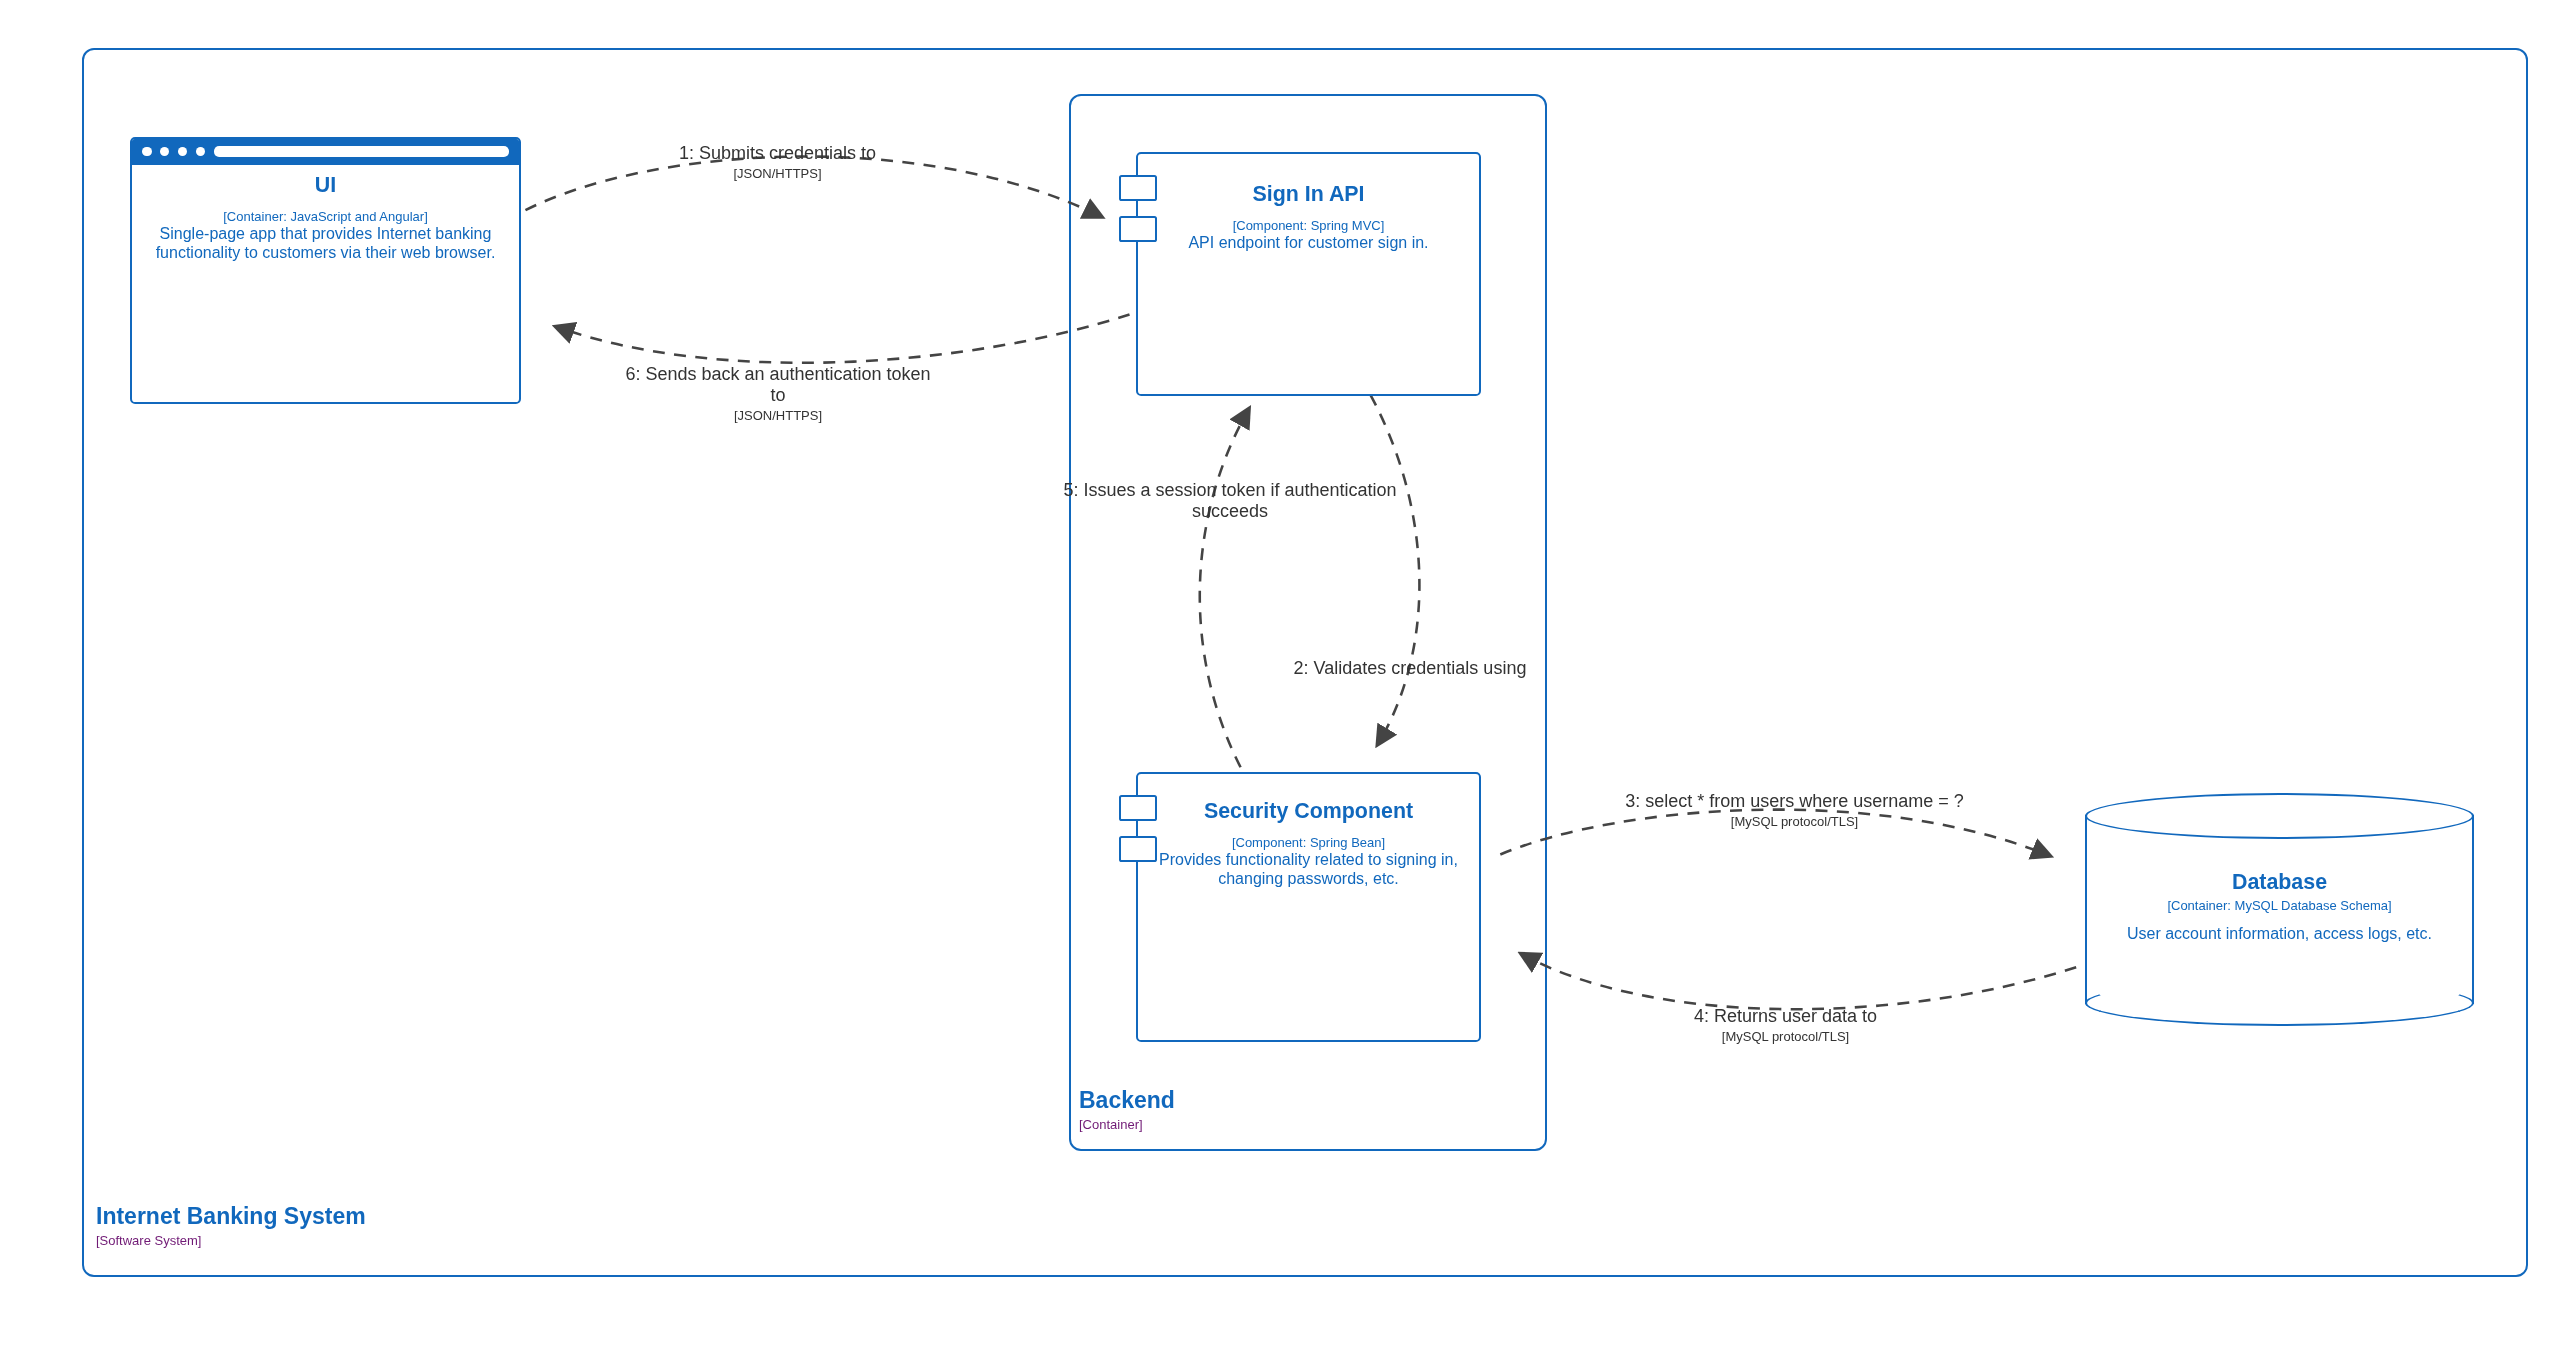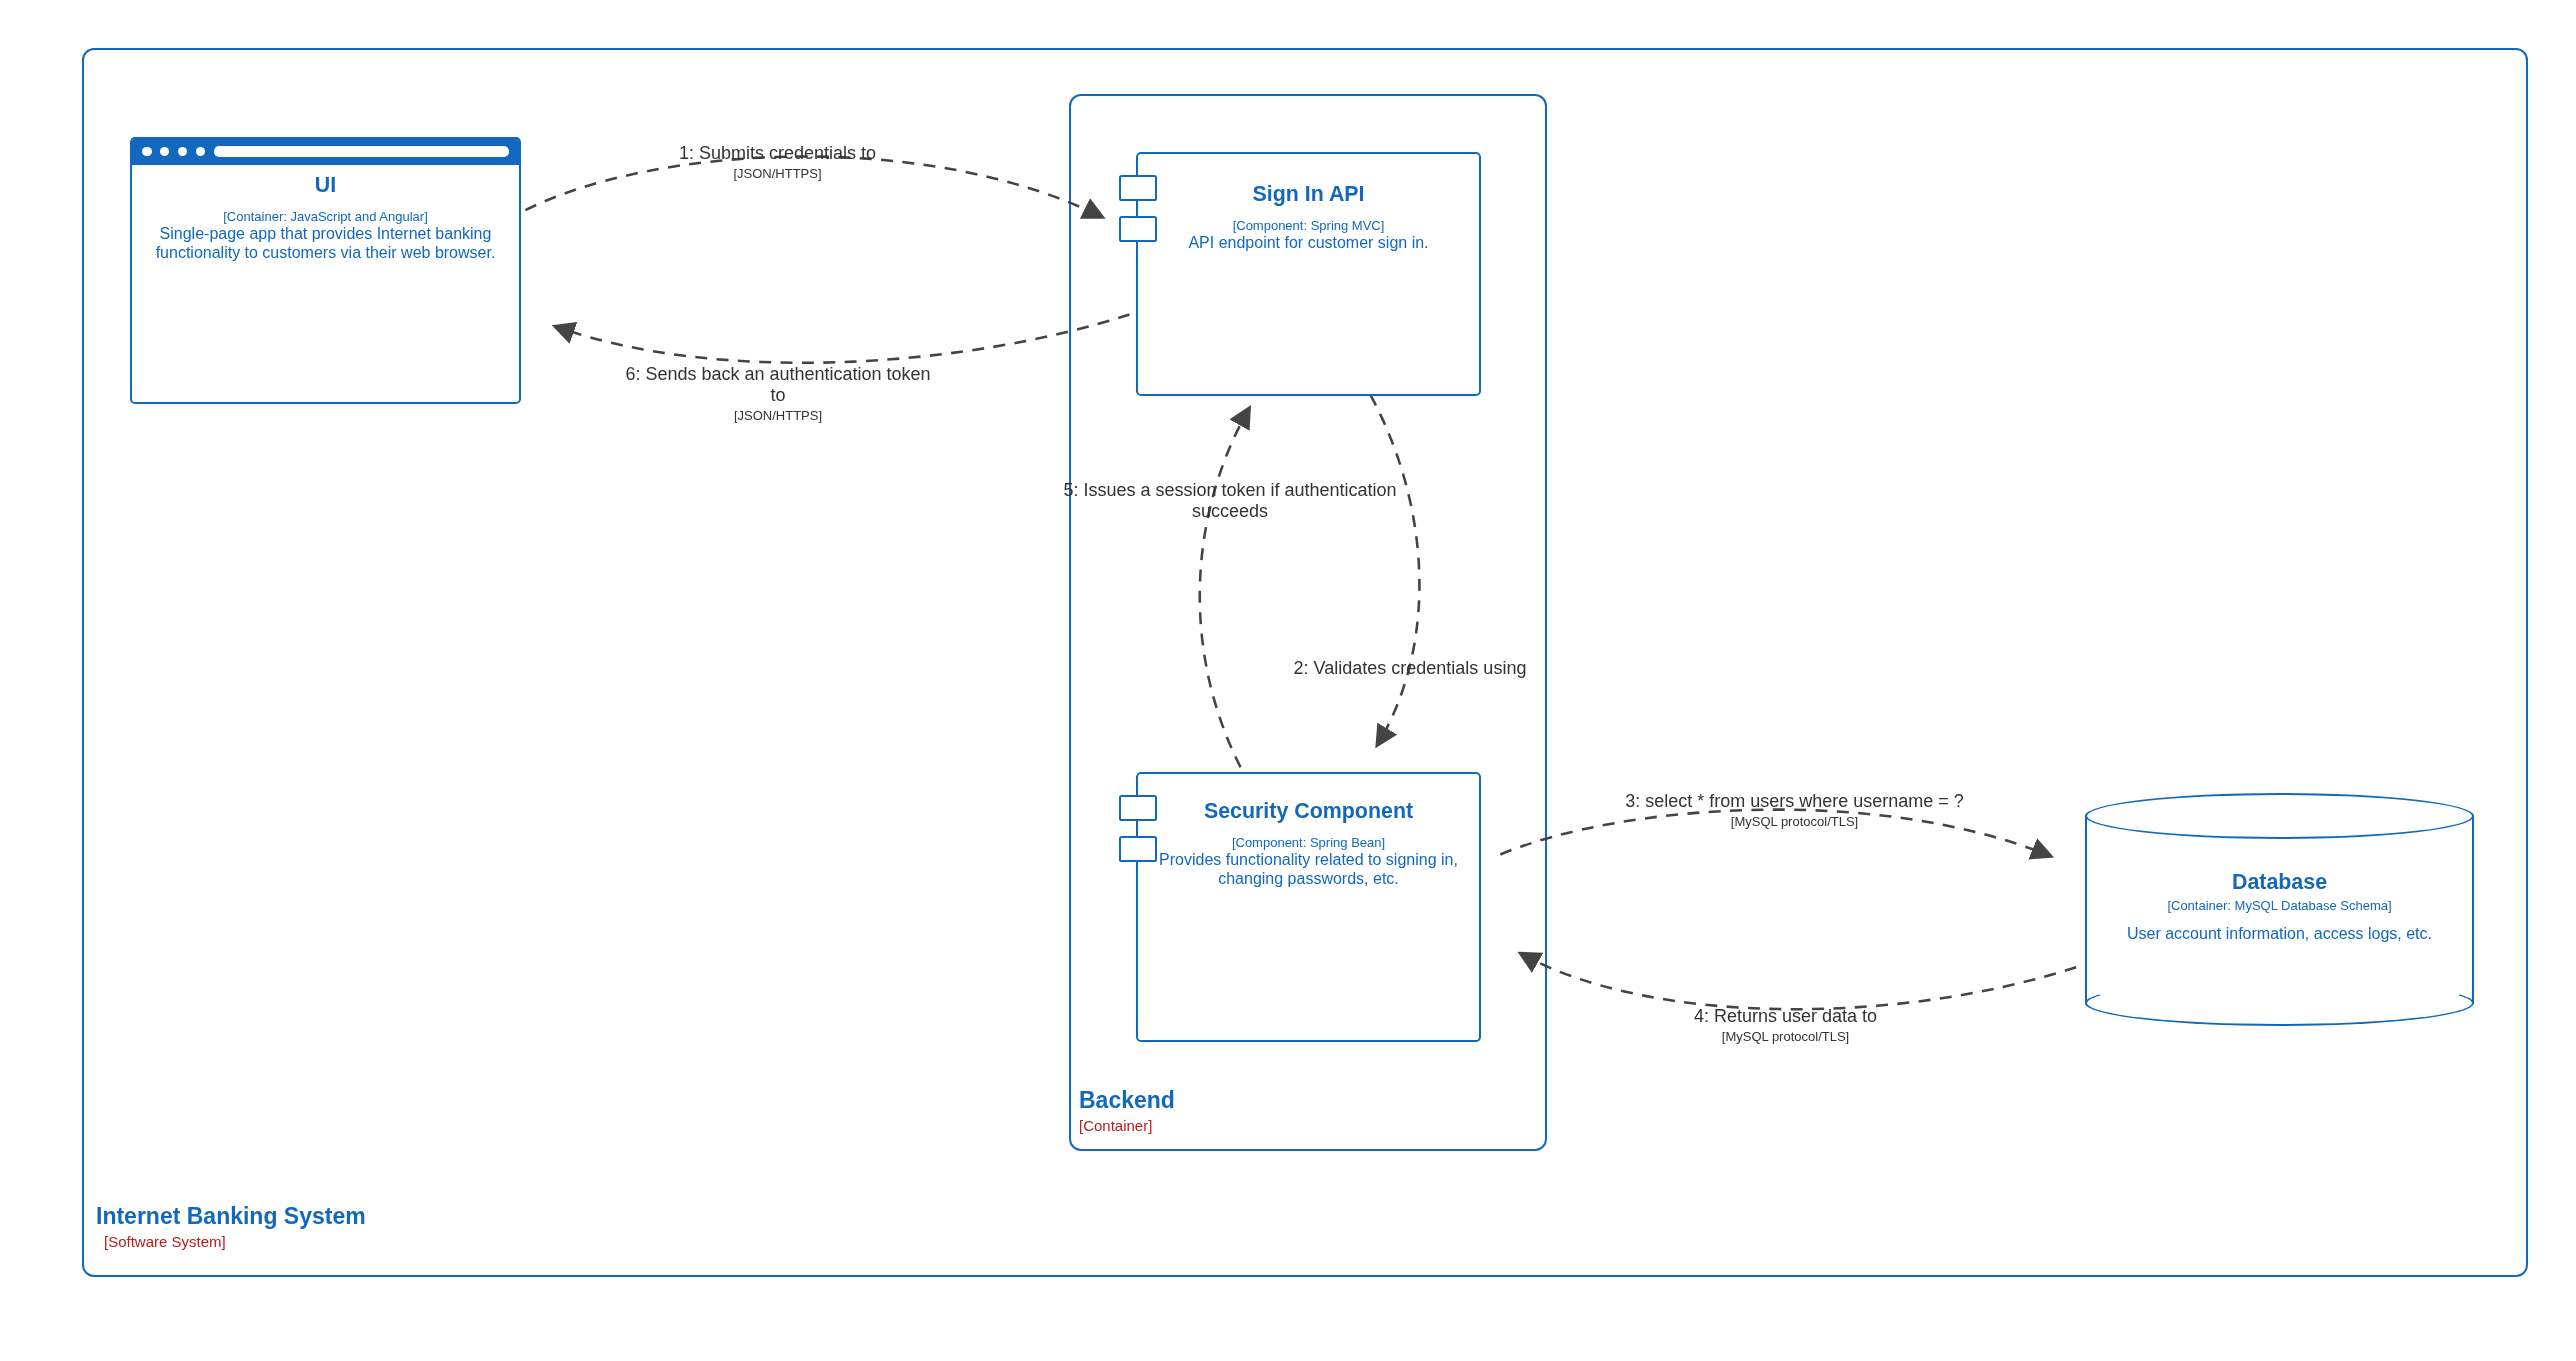"[Container]" .boundary-sublabel { color: #b91c1c -> #701a75; font-size: 15px -> 13px }
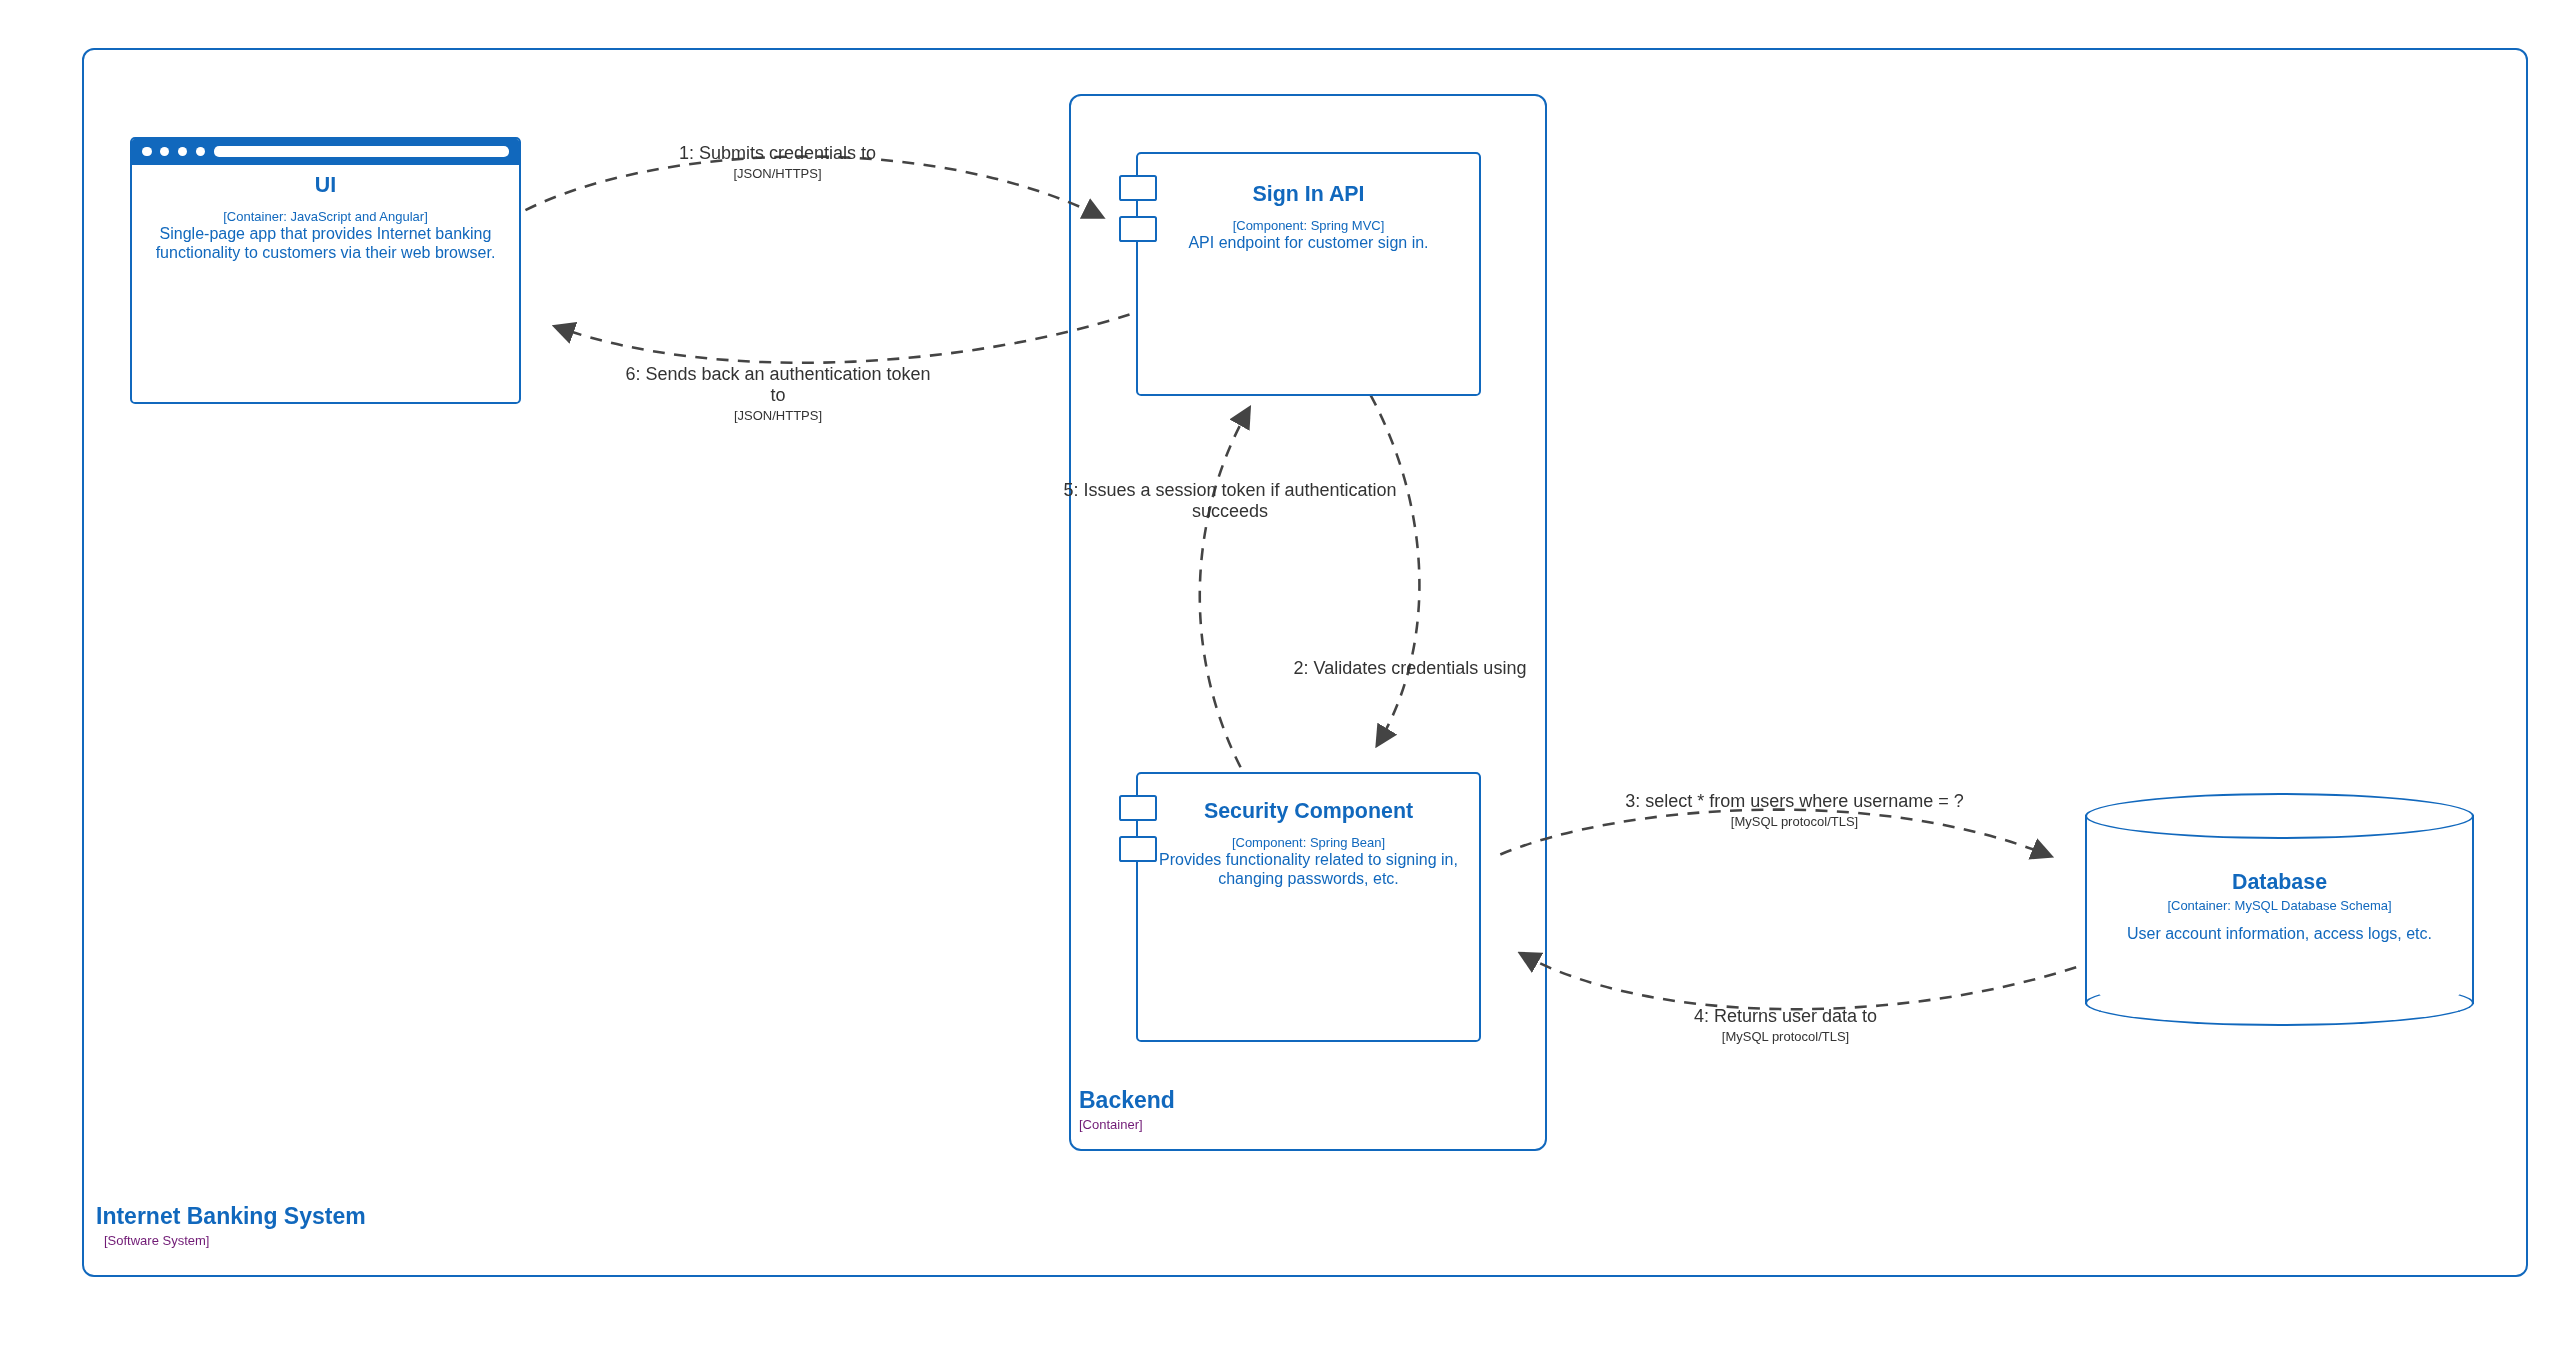"[Software System]" #system-sublabel { margin-left: 8px -> none }
